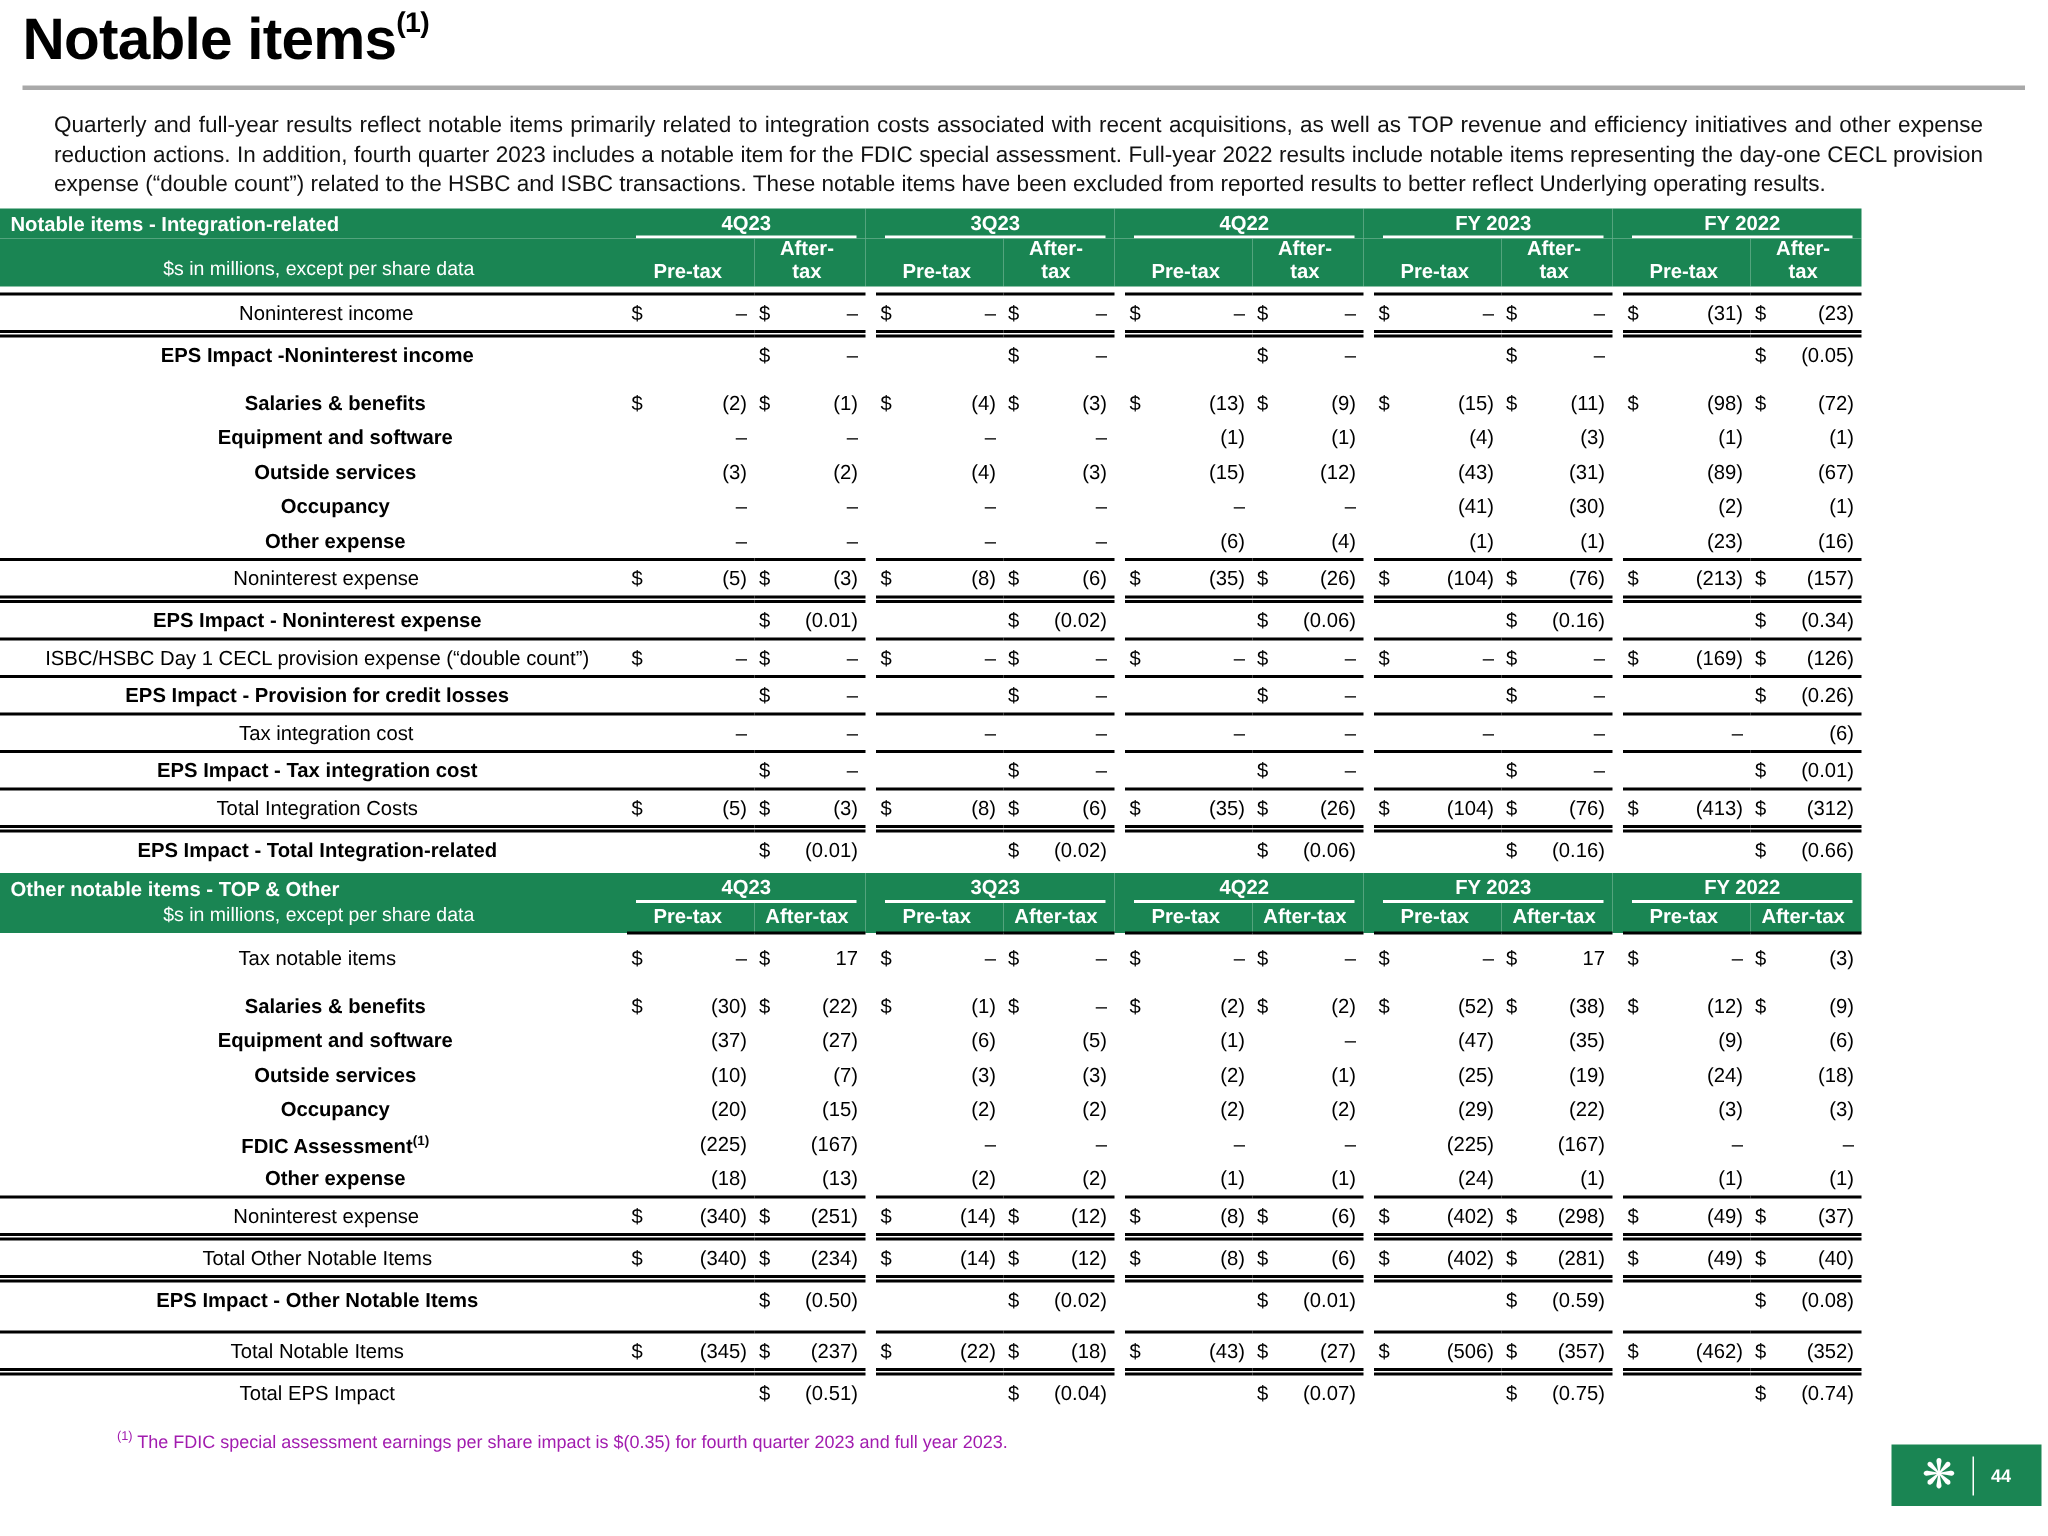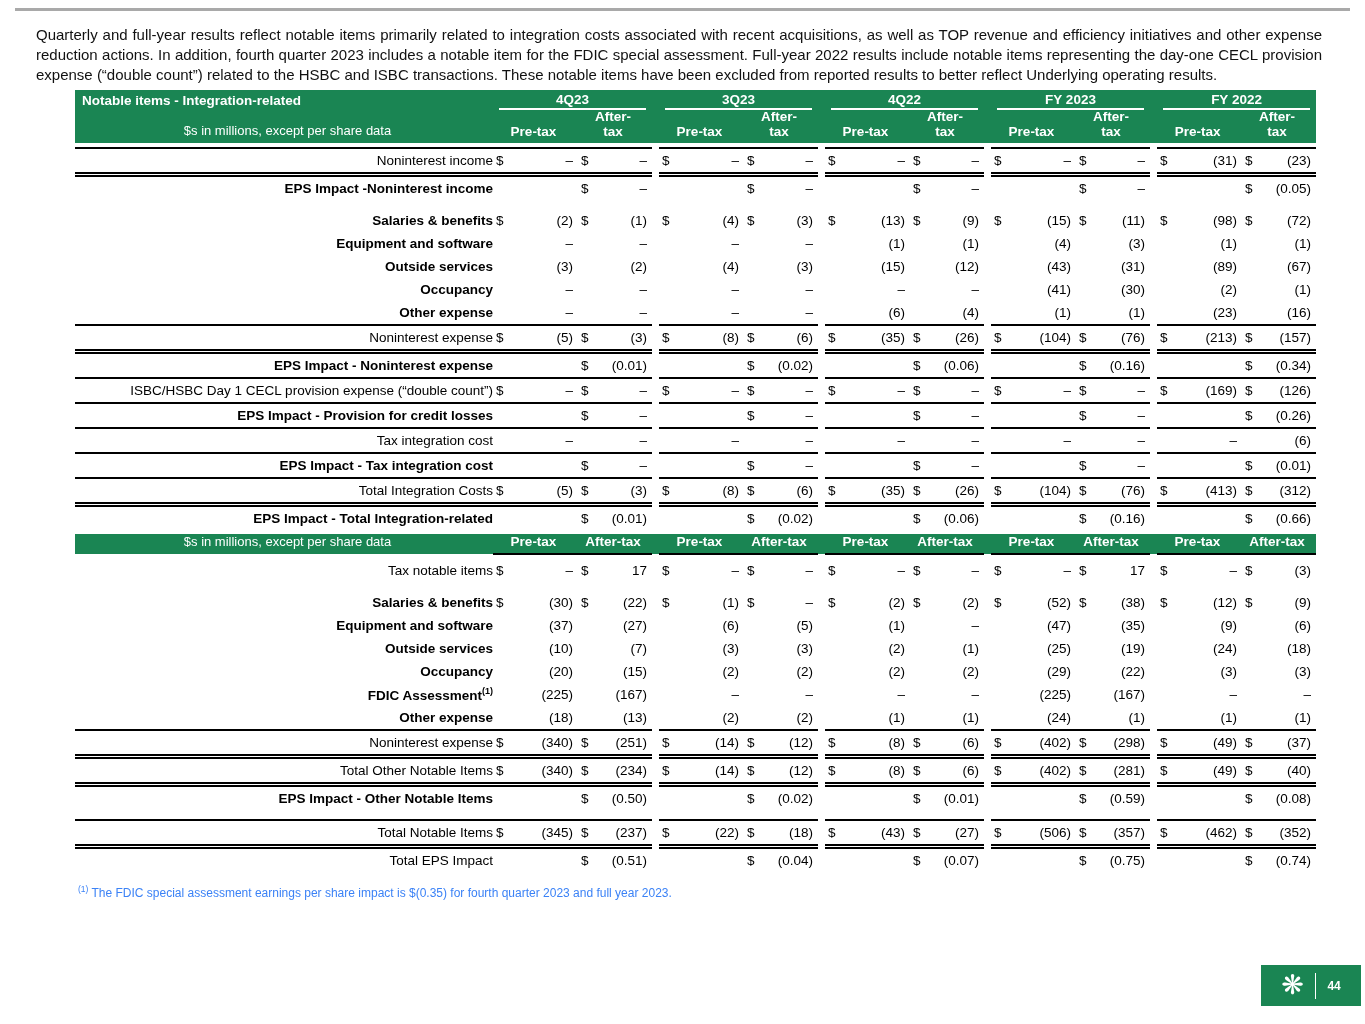"Notable items(1)" h1.title { html: none -> <h1><span>Notable items</span><sup>(1)</sup></h1> }
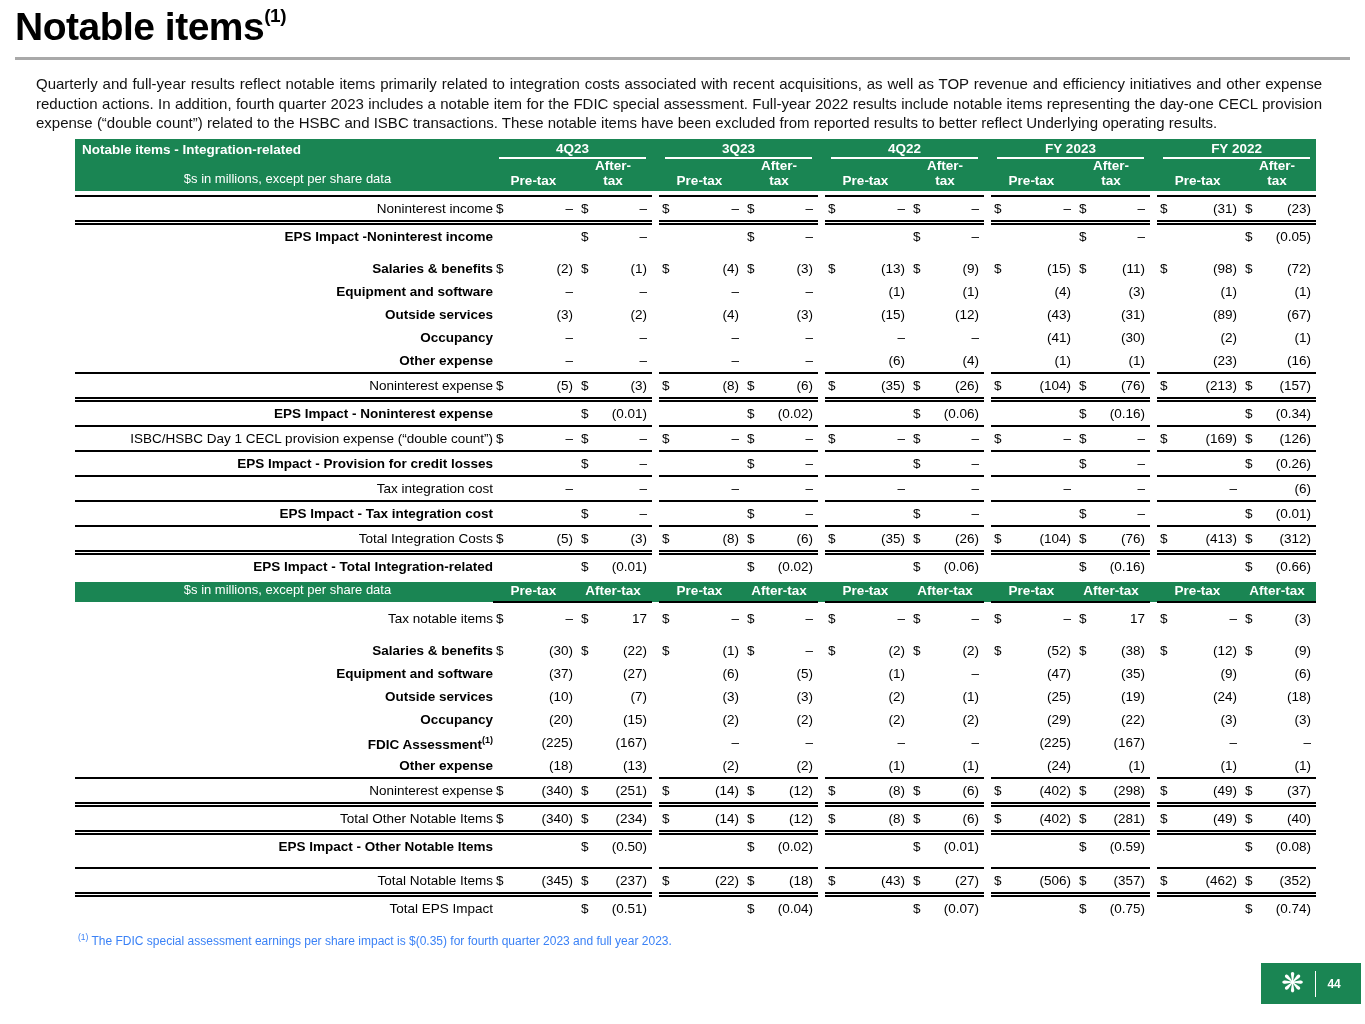"Notable items - Integration-related" table.fin { margin-left: 75px -> none }
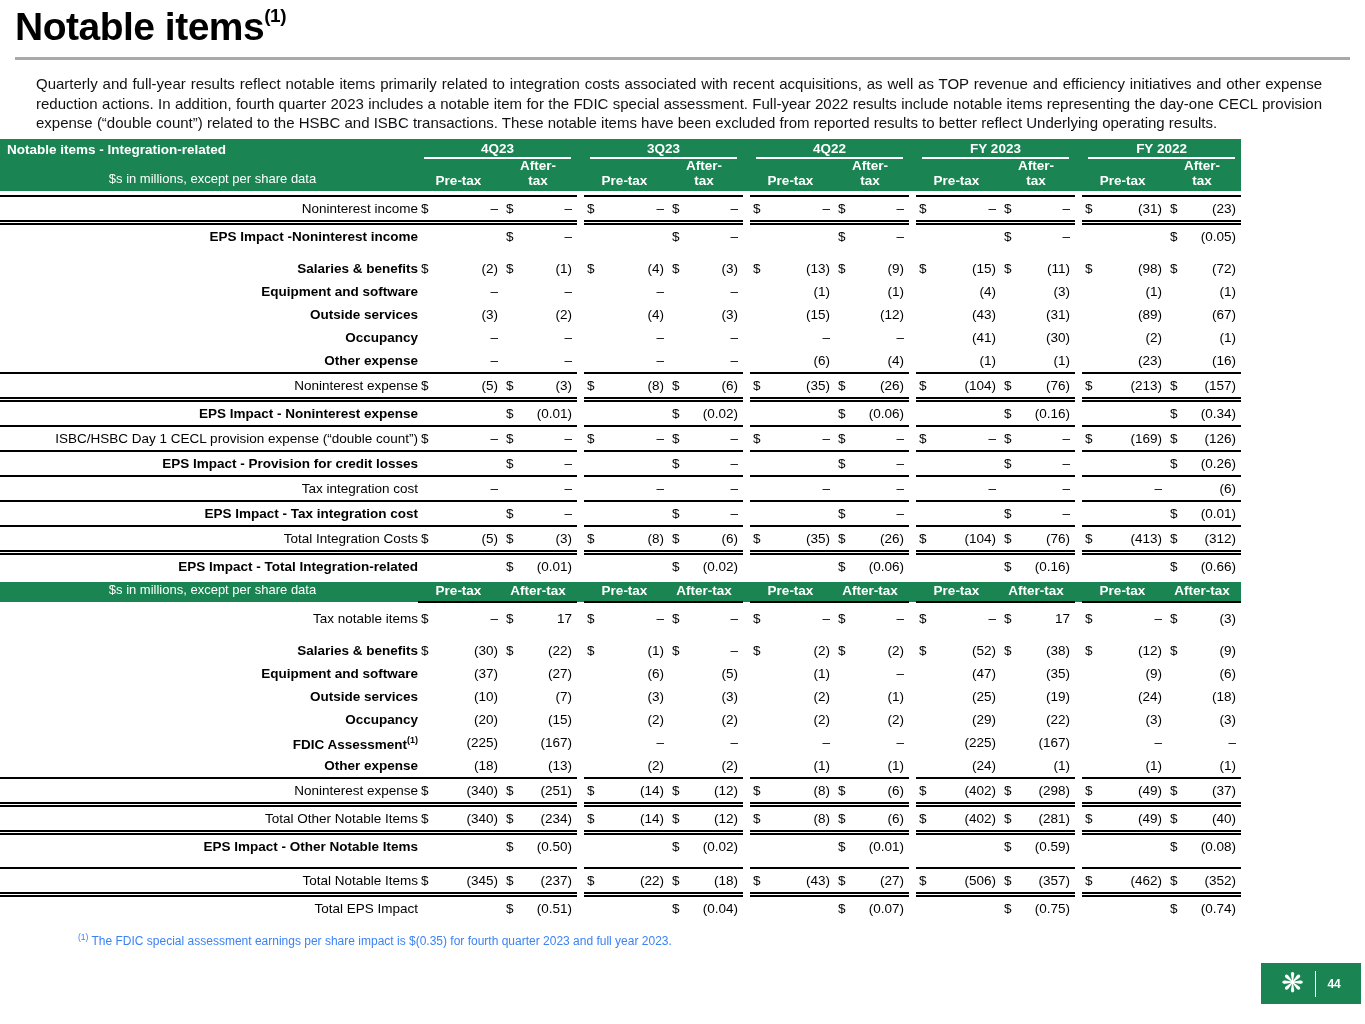"Noninterest income" .lab { text-align: right -> center }
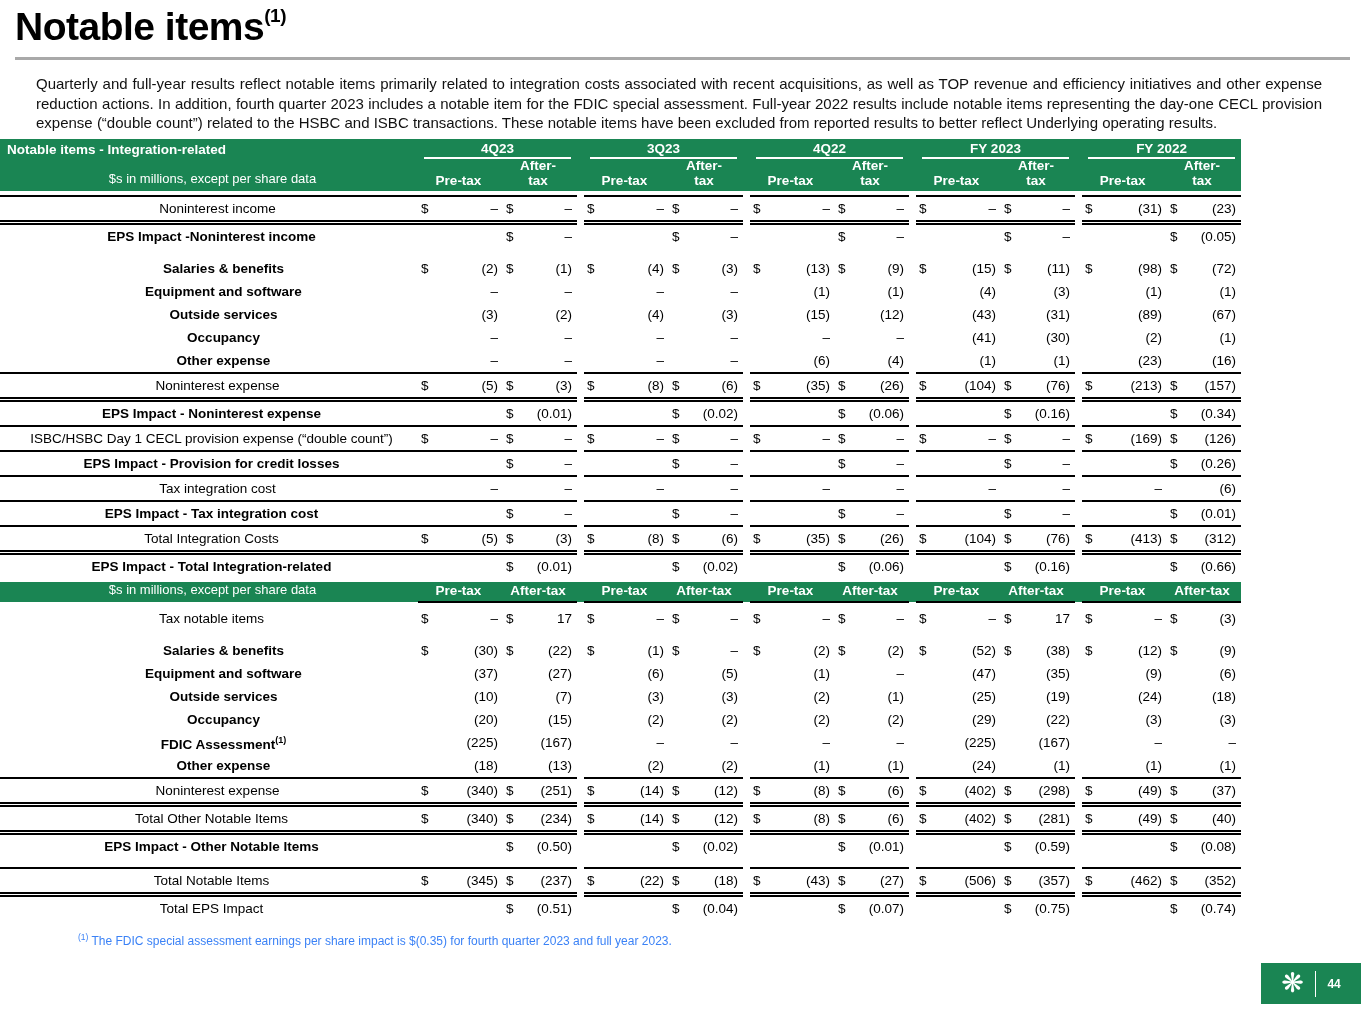"Other notable items - TOP" tr { html: none -> <tr> <th>Other notable items - TOP &amp; Other</th> <th> <div>4Q23</div> </th> <th></th> <th> <div>3Q23</div> </th> <th></th> <th> <div>4Q22</div> </th> <th></th> <th> <div>FY 2023</div> </th> <th></th> <th> <div>FY 2022</div> </th> </tr> }
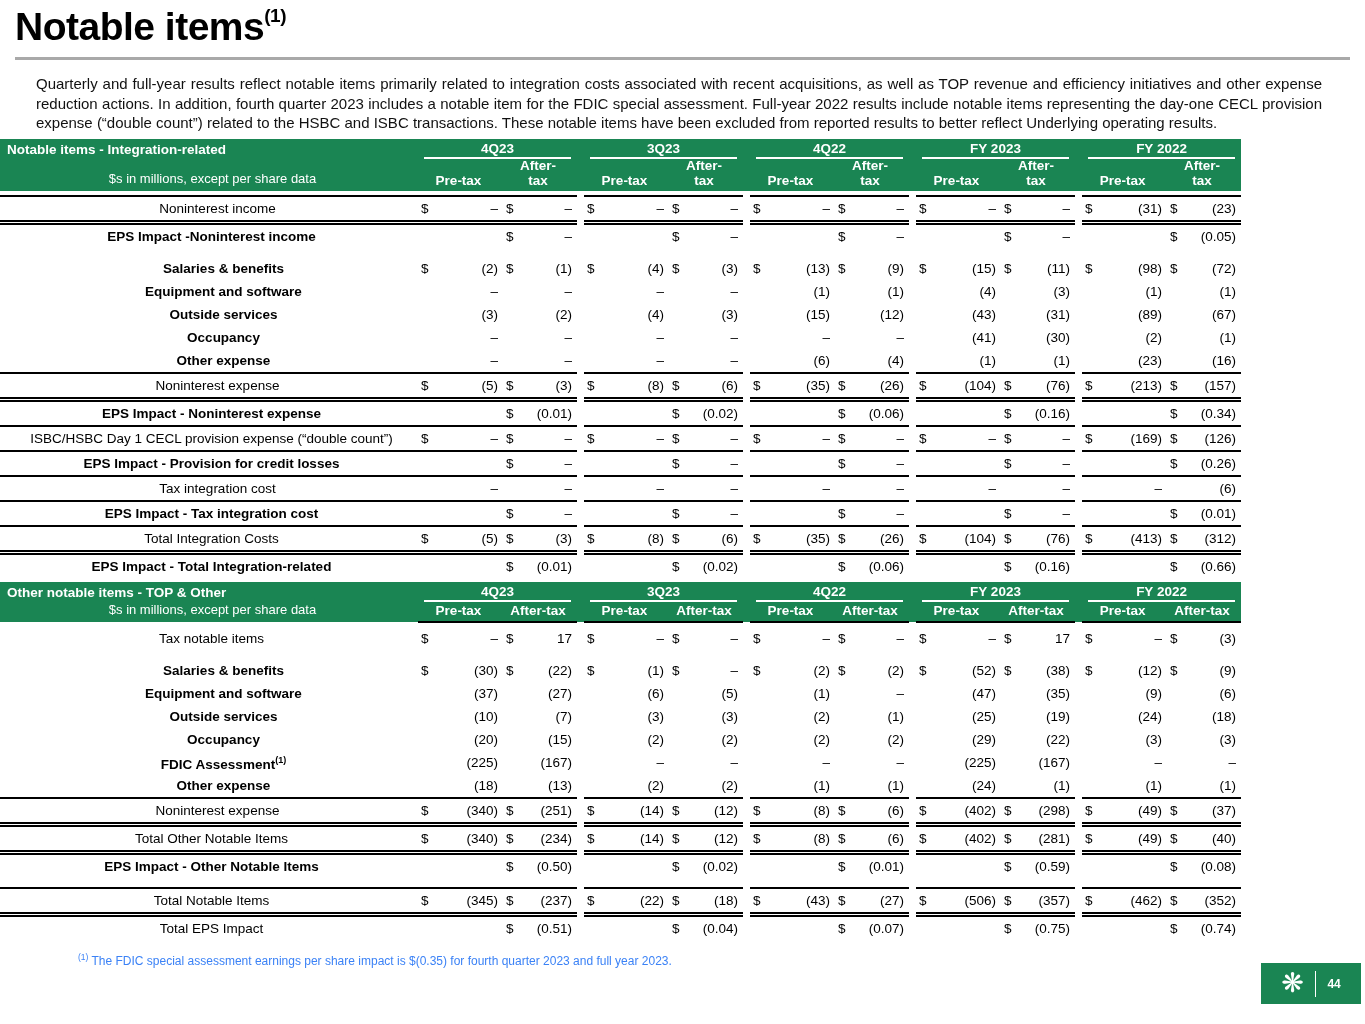"(1) The FDIC special assessment" .footnote { color: #3b82f6 -> #a21caf }
